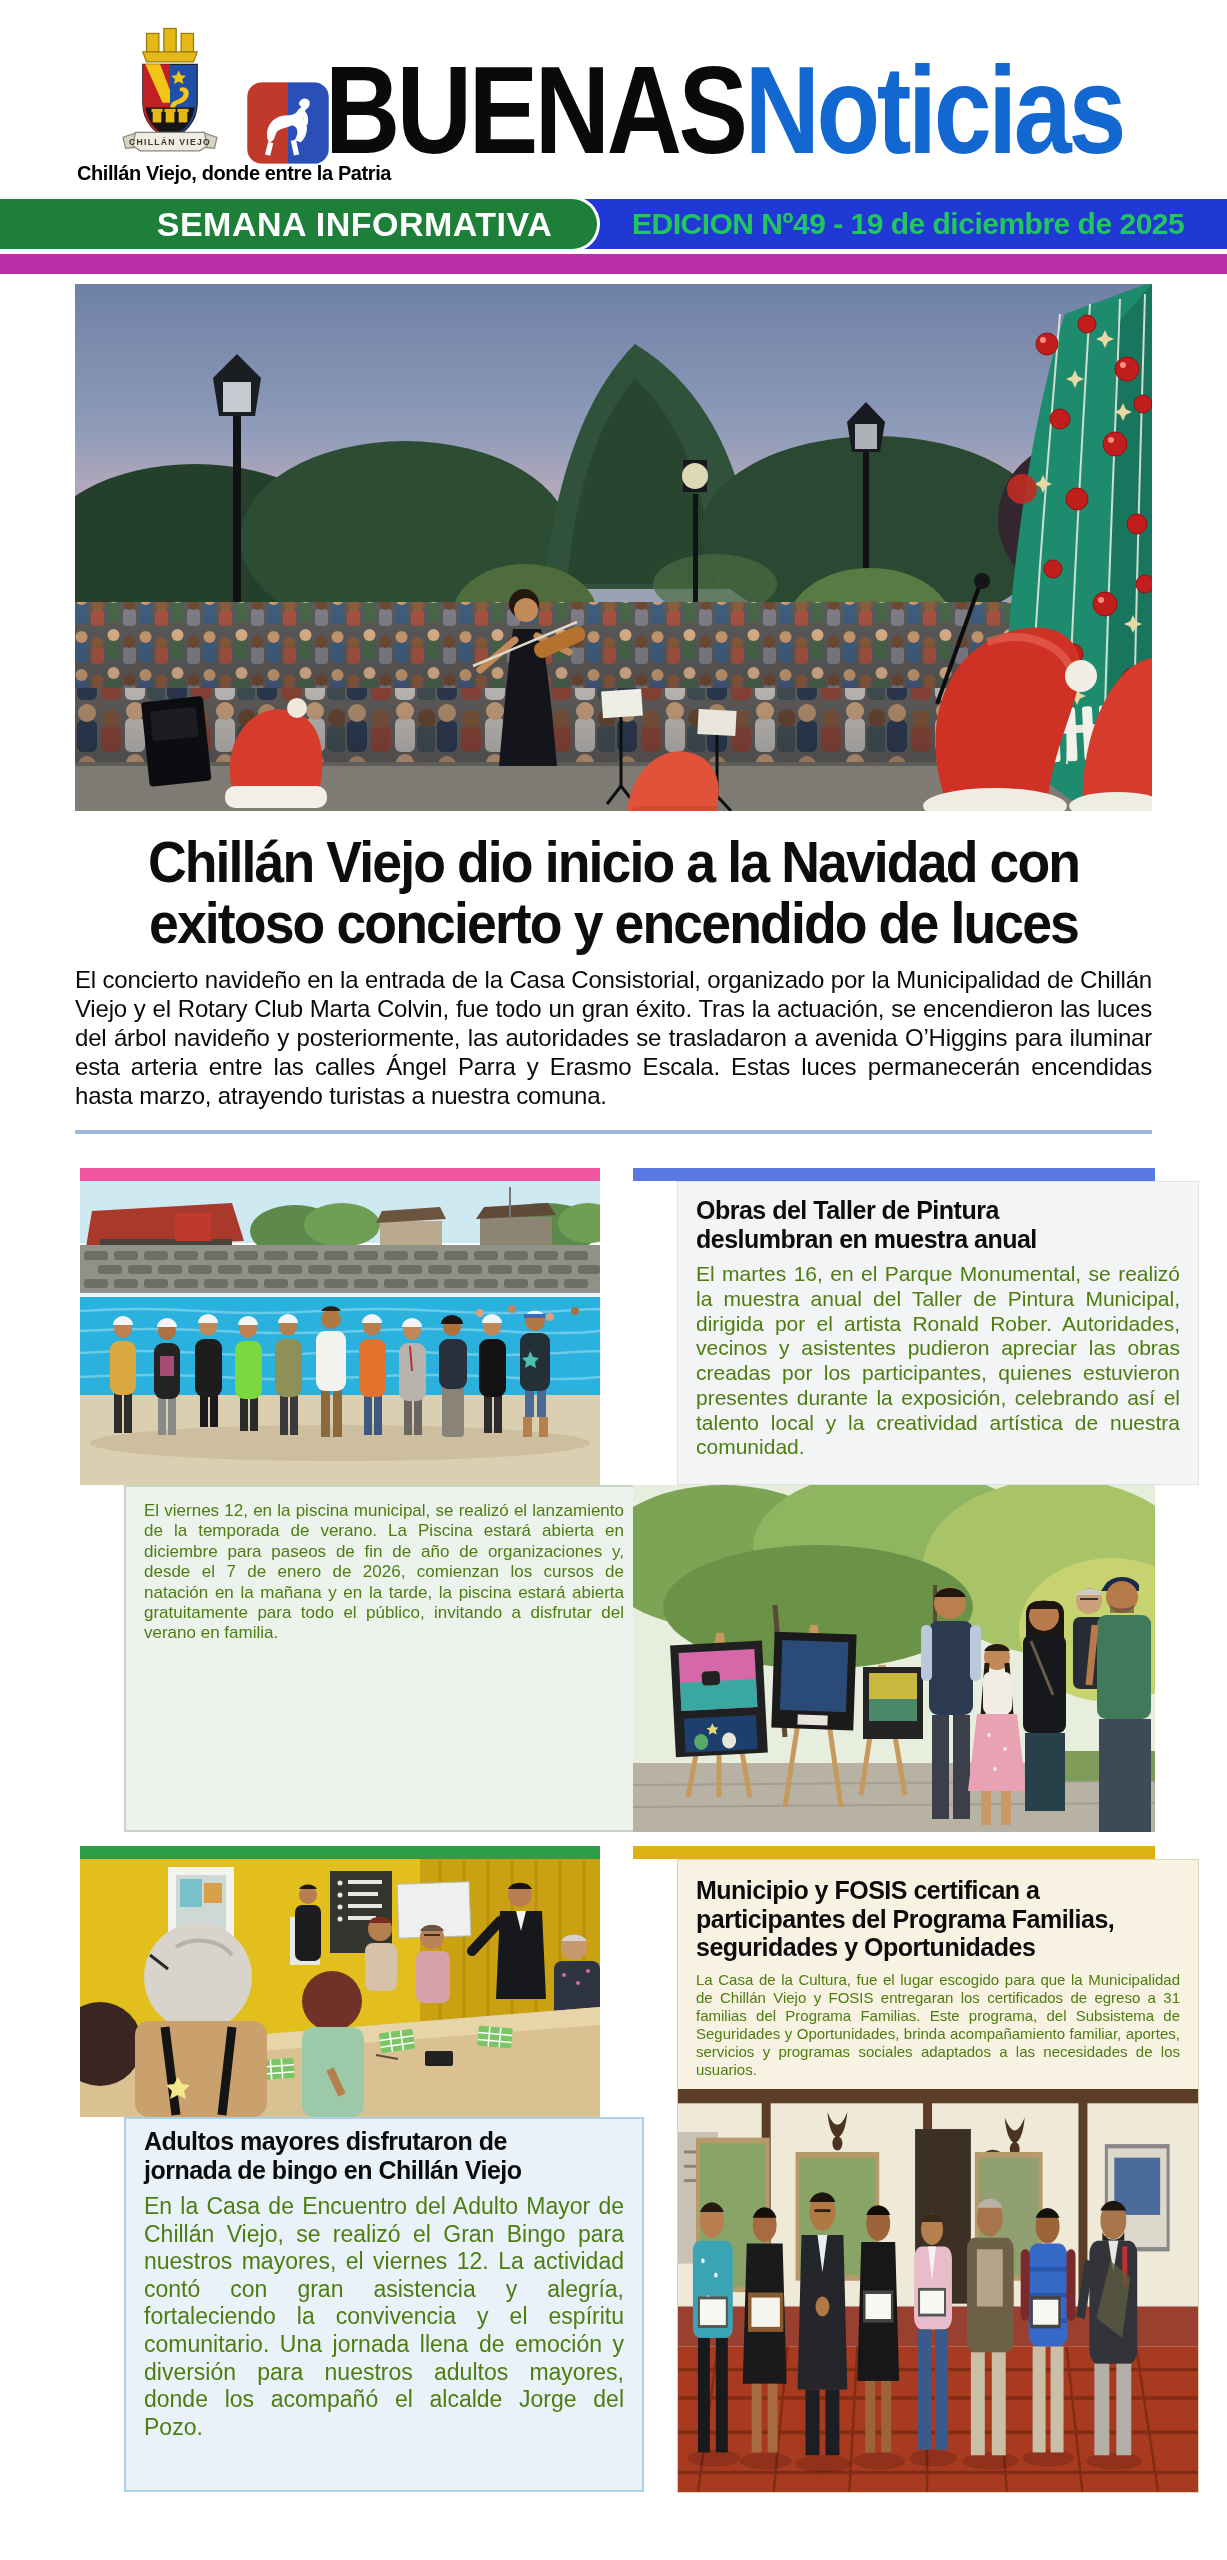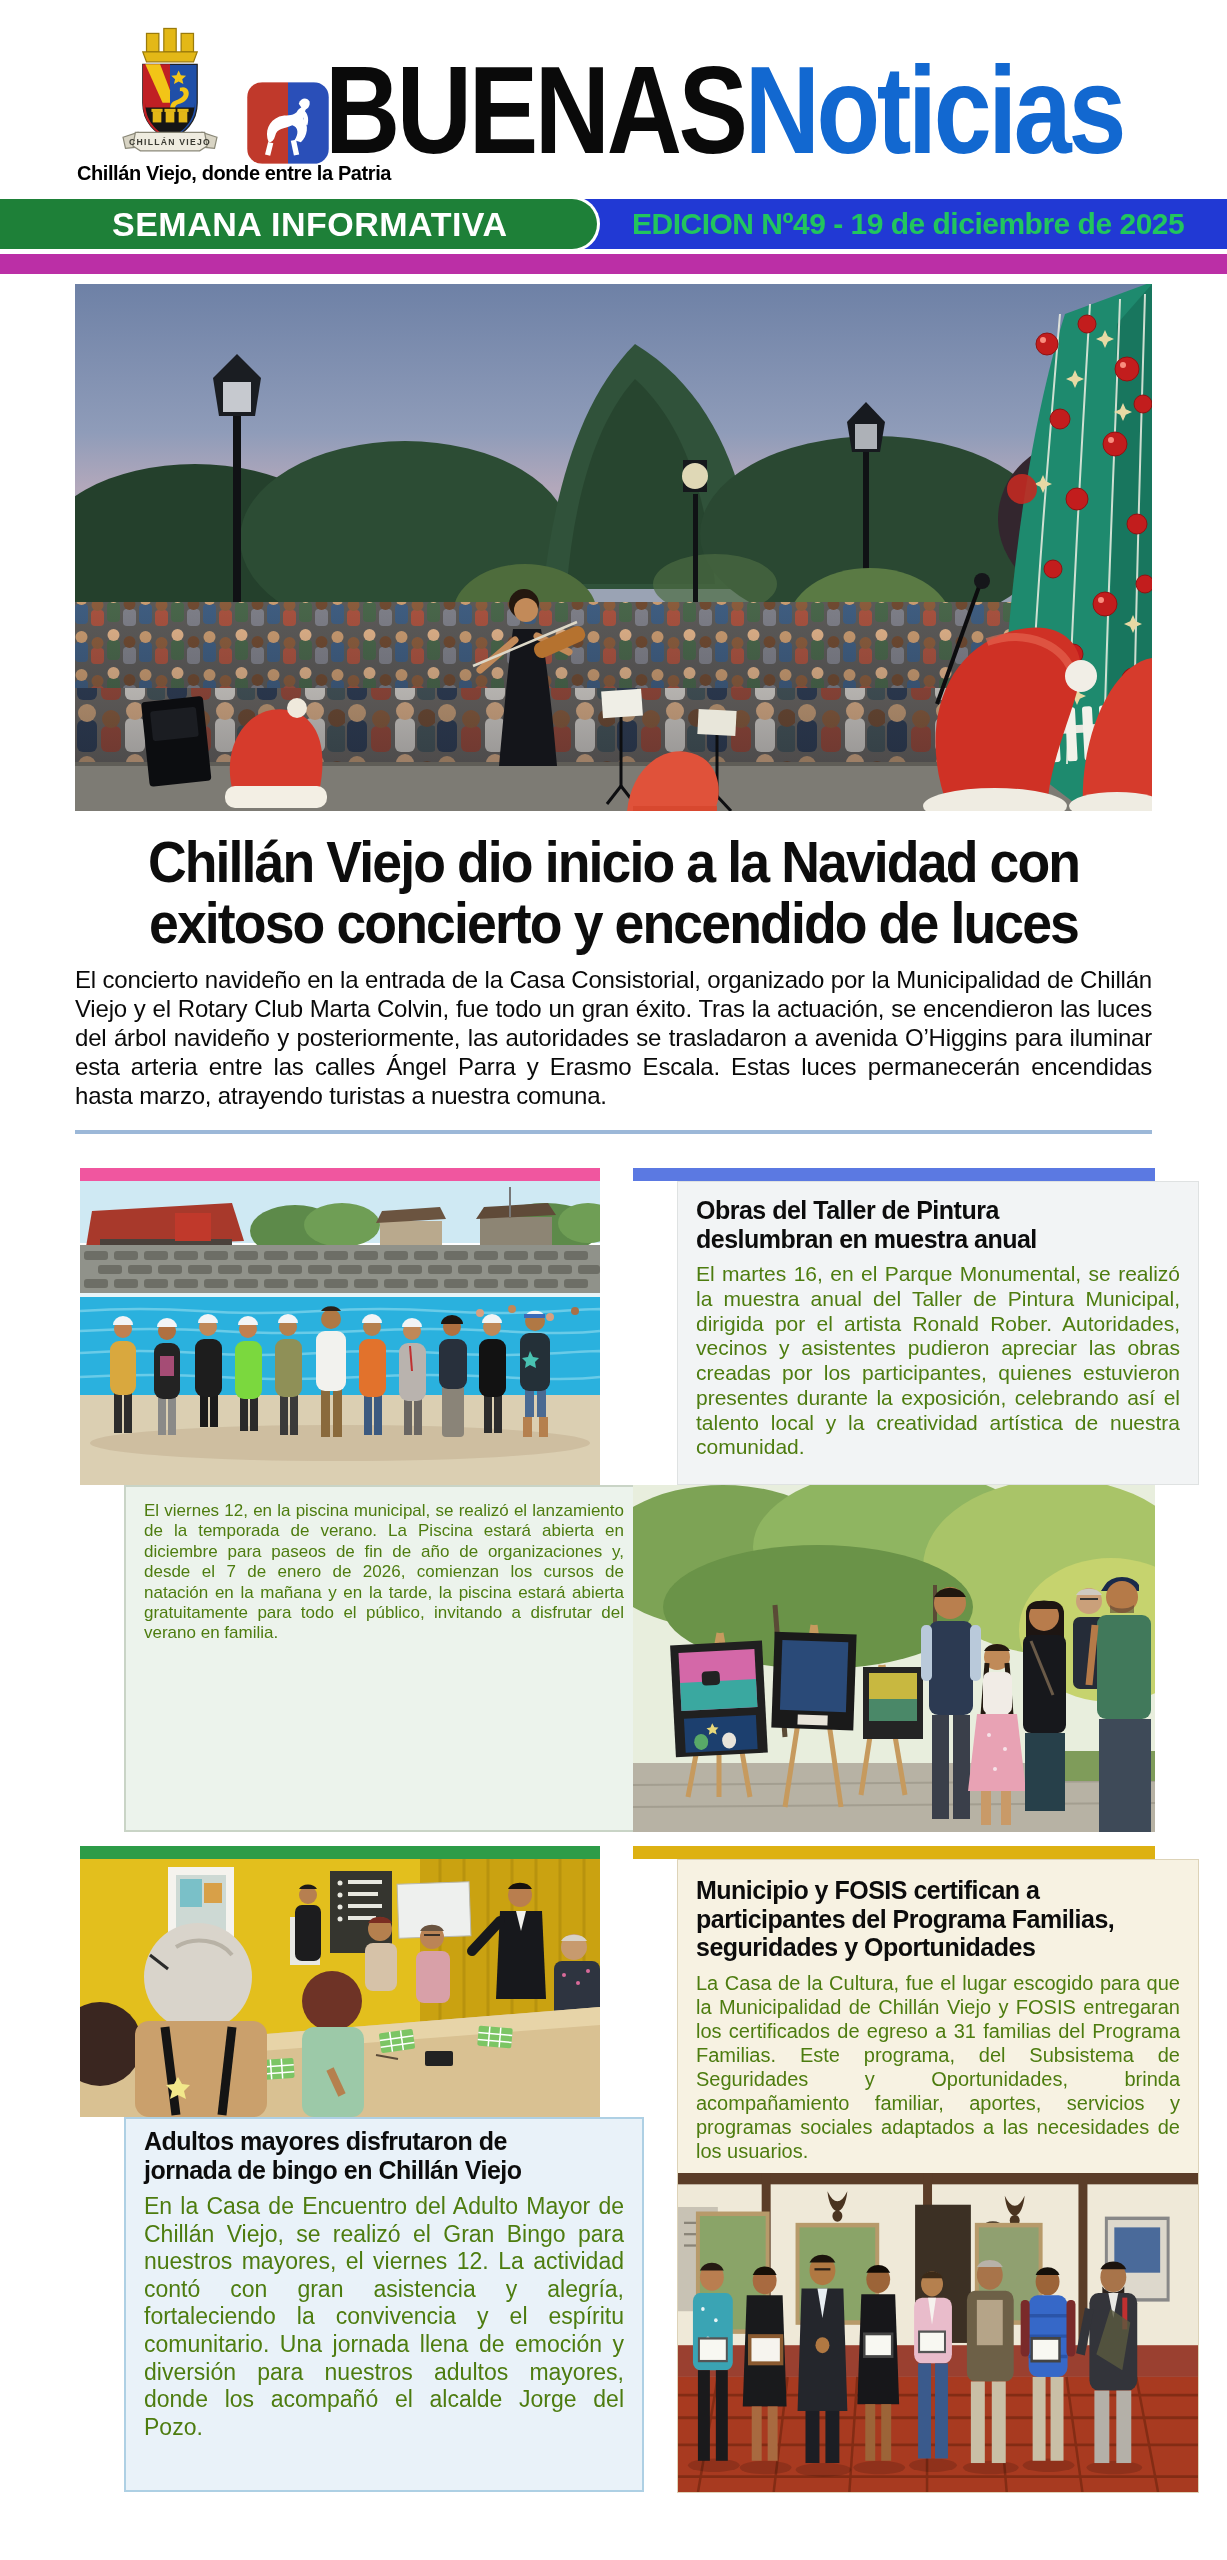"SEMANA INFORMATIVA" .ribbon-green { justify-content: none -> center }
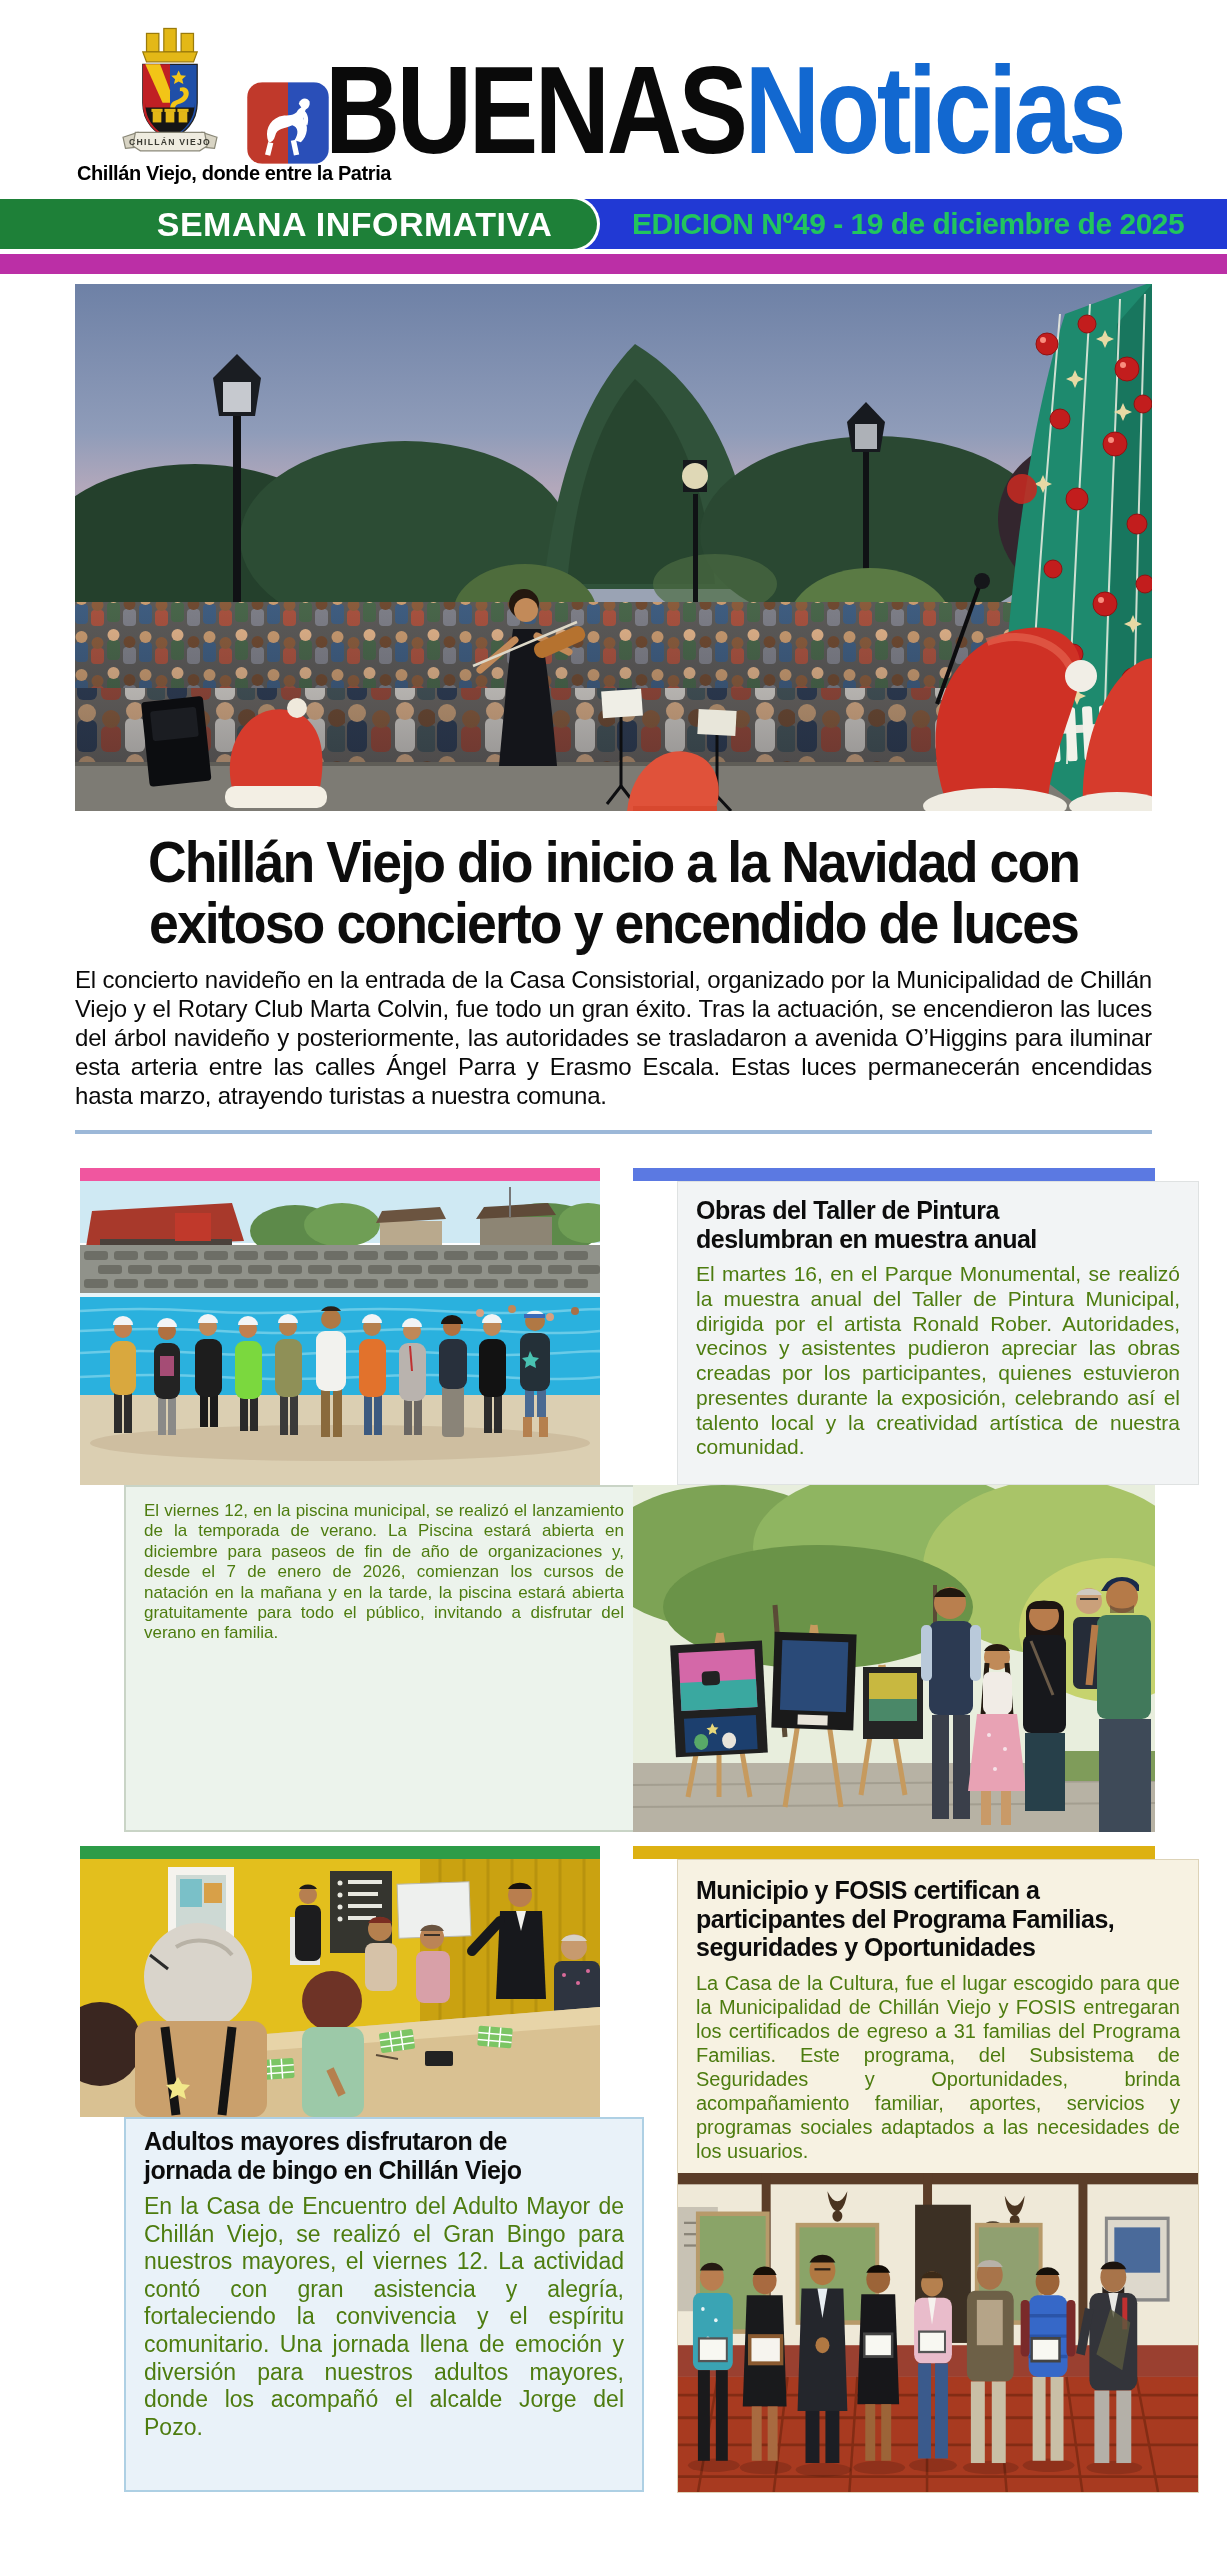"La Casa de la Cultura," .body-fosis { font-size: 20px -> 15px }
